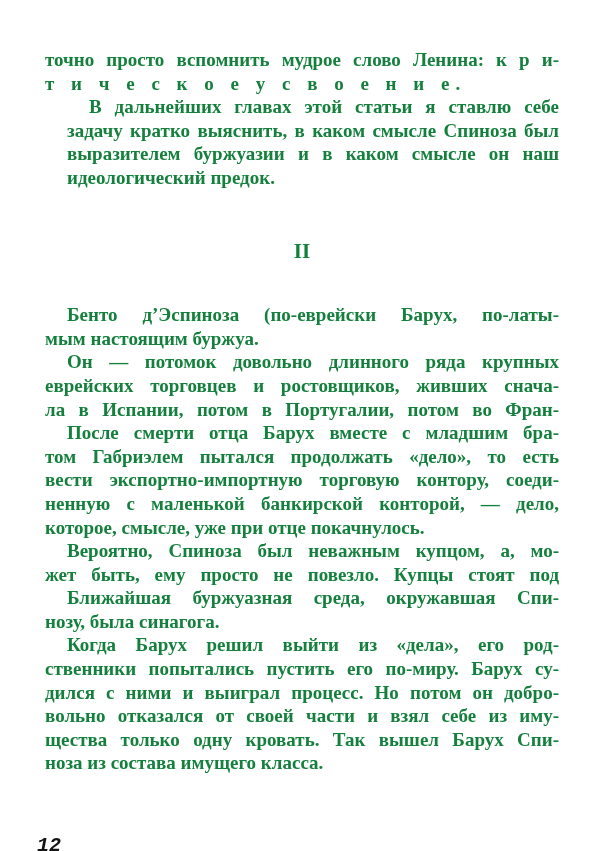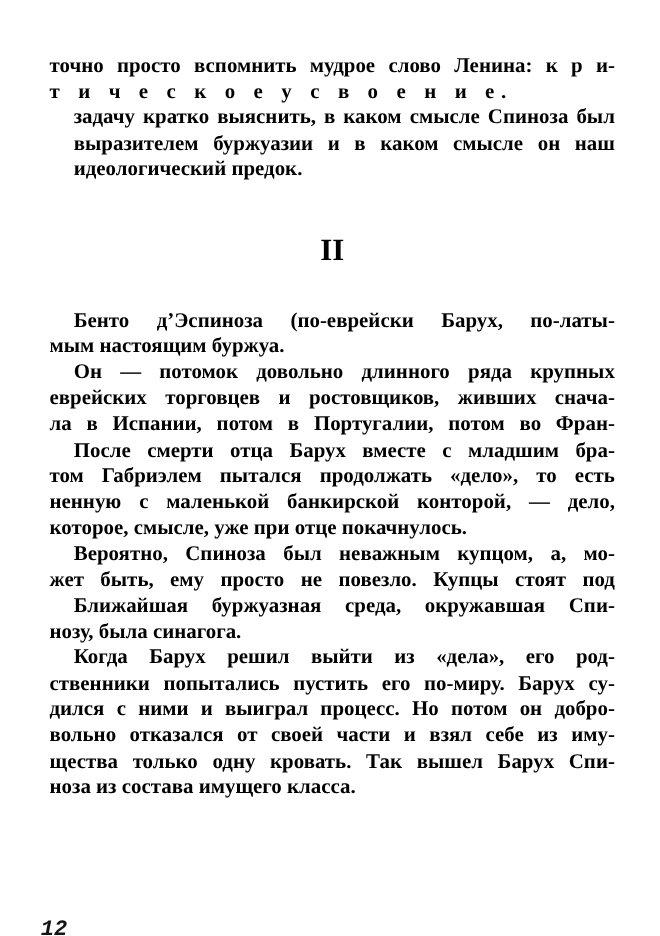"точно просто вспомнить мудрое слово" .page { color: #000000 -> #15803d }
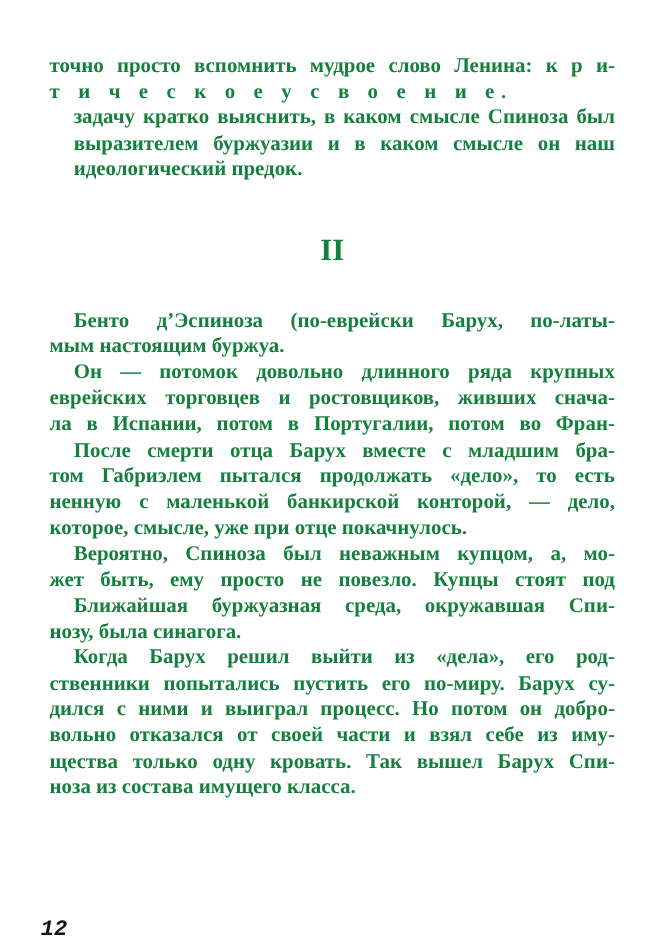"В дальнейших главах этой статьи" span.line { html: none -> <span>В дальнейших главах этой статьи я ставлю себе</span> }
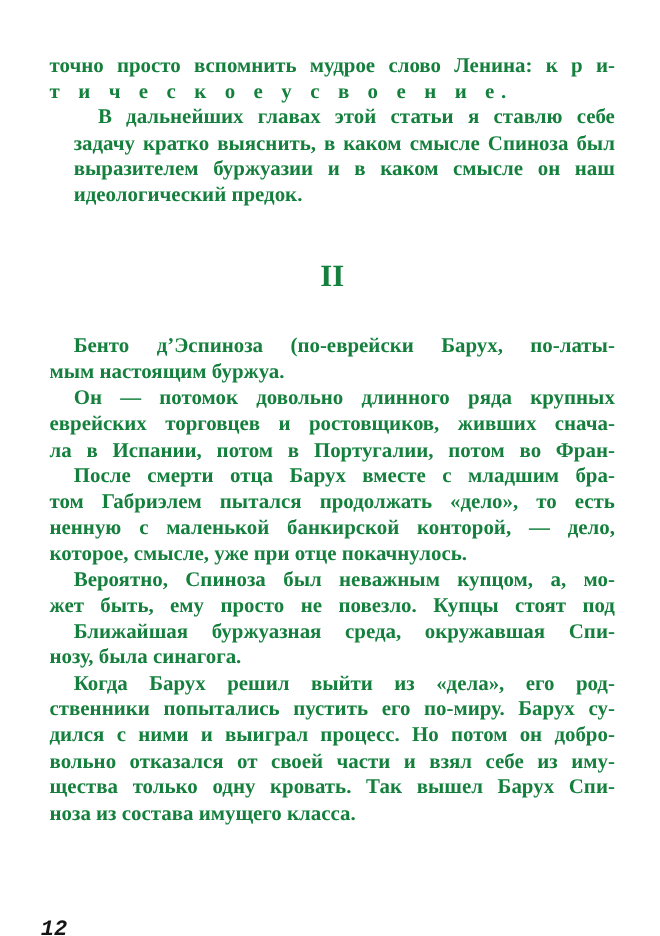"II" .section-heading { font-size: 28px -> 21px }
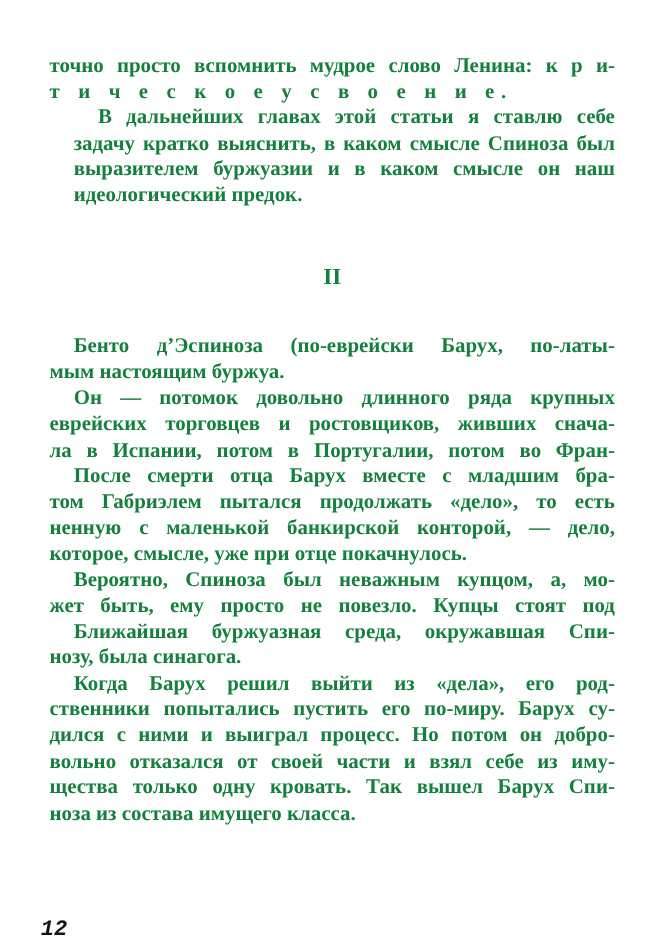"вести экспортно-импортную торговую" span.line { html: none -> <span>вести экспортно-импортную торговую контору, соеди-</span> }
